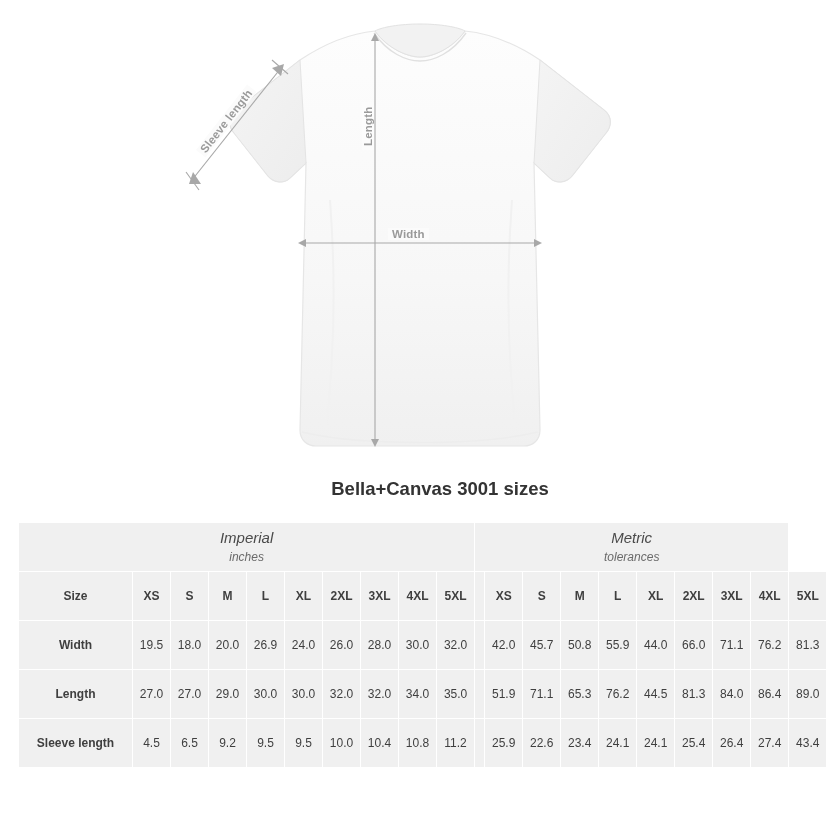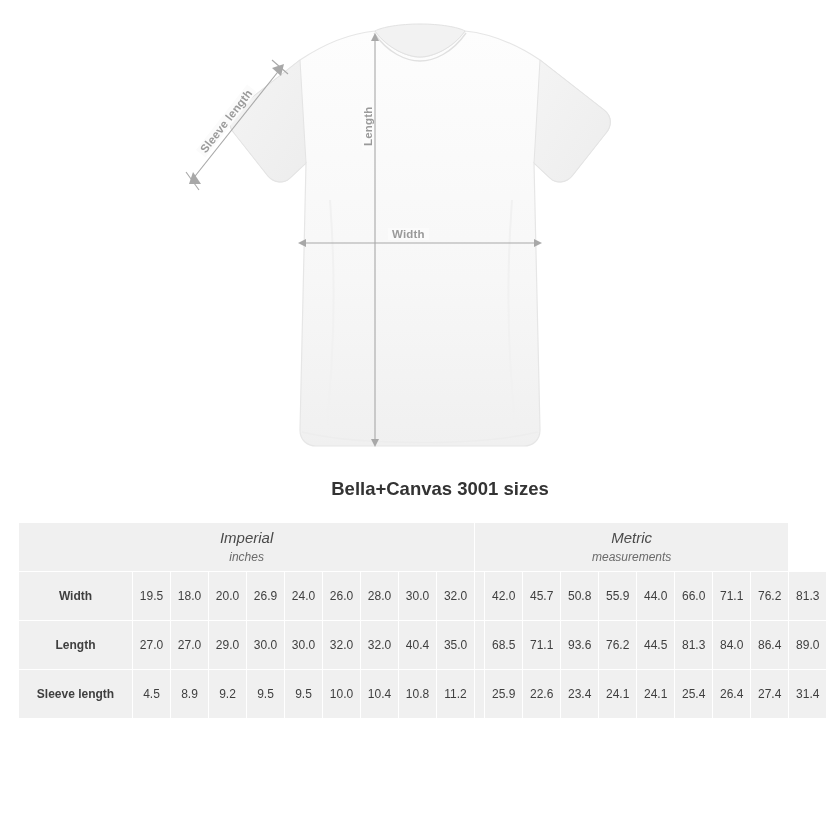"measurements" span.system-unit { text: measurements -> tolerances }
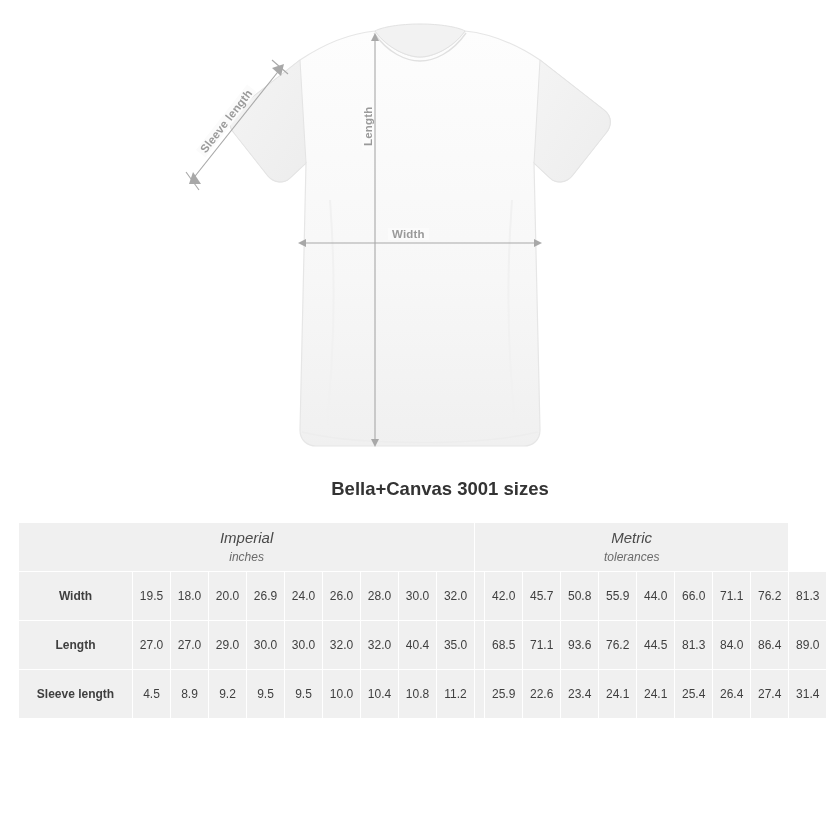"Size" tr { html: none -> <tr> <th>Size</th> <th>XS</th> <th>S</th> <th>M</th> <th>L</th> <th>XL</th> <th>2XL</th> <th>3XL</th> <th>4XL</th> <th>5XL</th> <th></th> <th>XS</th> <th>S</th> <th>M</th> <th>L</th> <th>XL</th> <th>2XL</th> <th>3XL</th> <th>4XL</th> <th>5XL</th> </tr> }
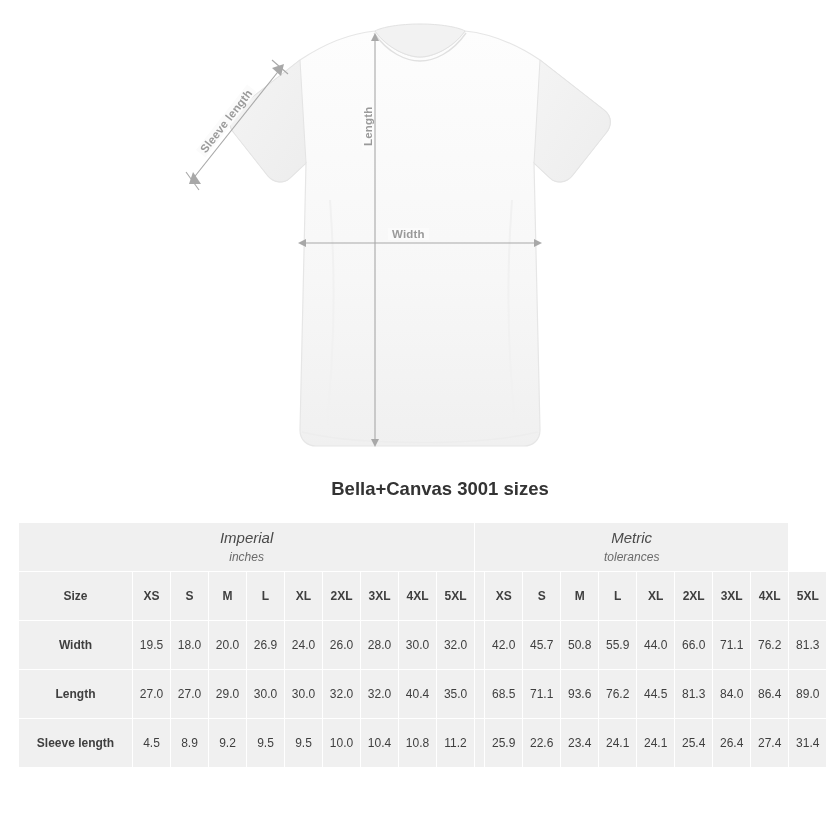"40.4" td.val { text: 40.4 -> 34.0 }
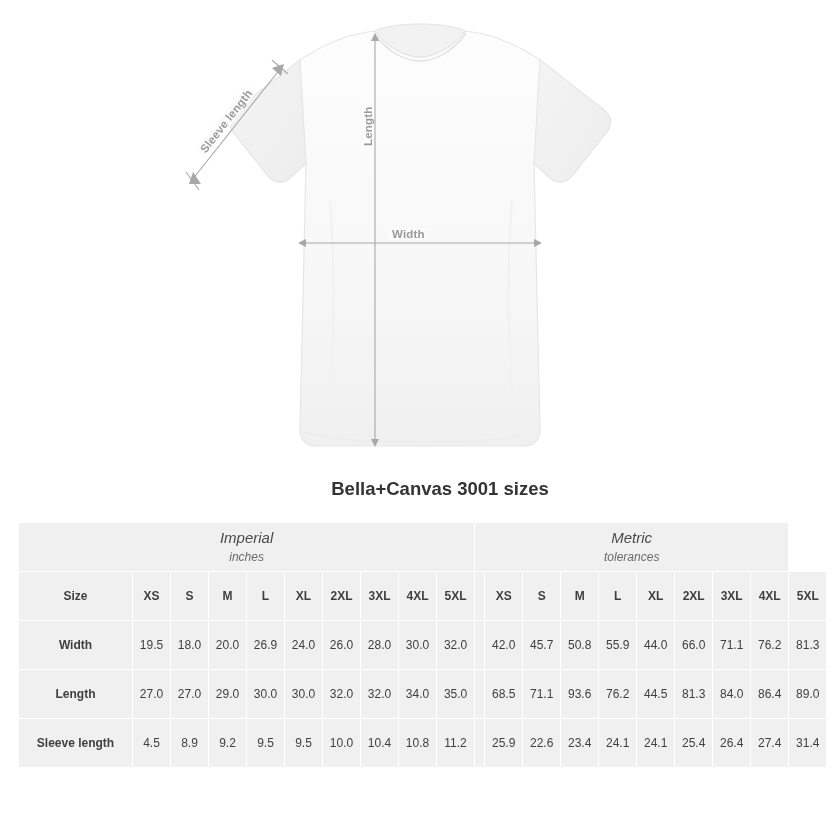"68.5" td.val { text: 68.5 -> 51.9 }
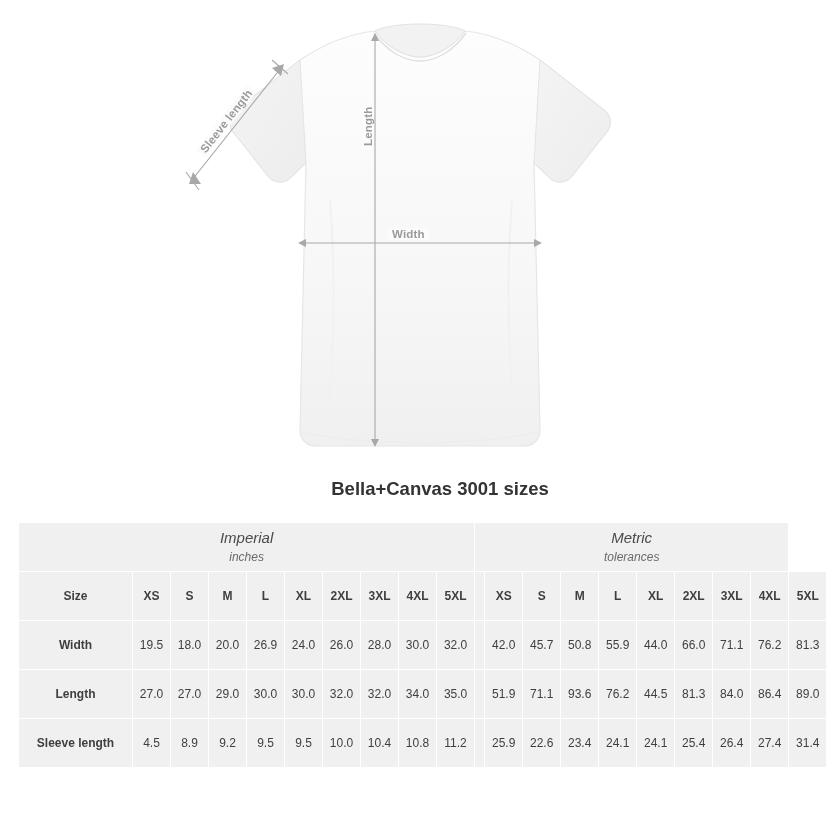"93.6" td.val { text: 93.6 -> 65.3 }
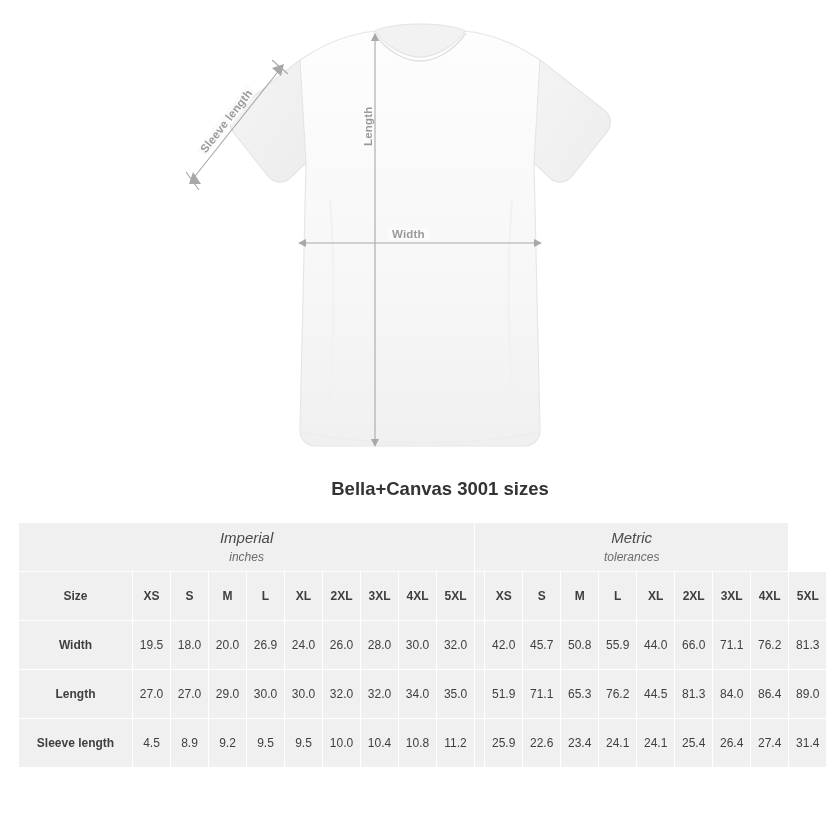"8.9" td.val { text: 8.9 -> 6.5 }
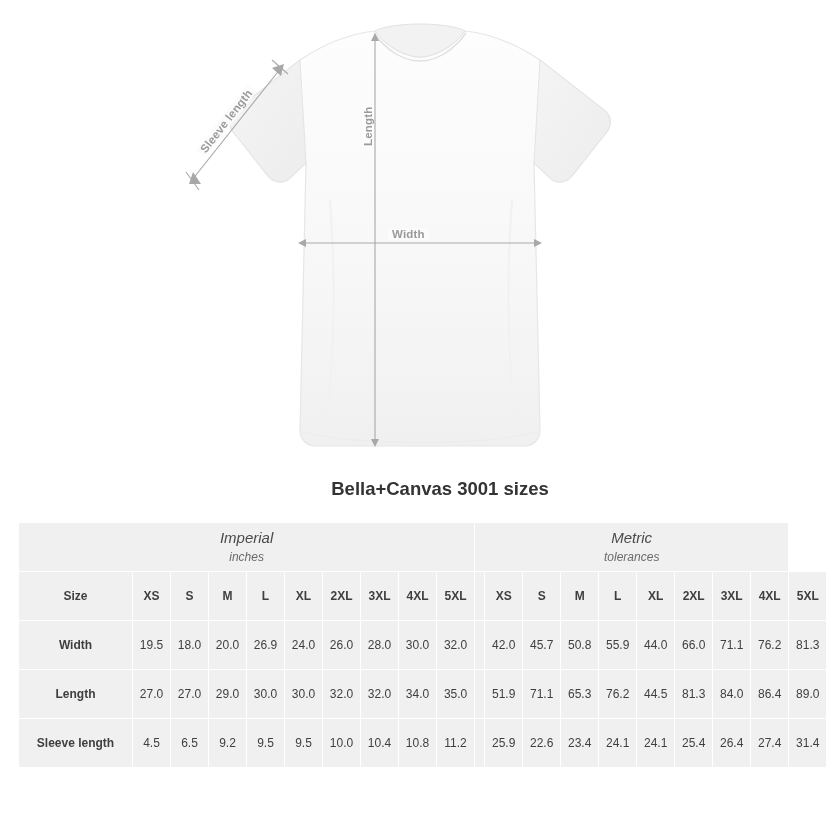"31.4" td.val { text: 31.4 -> 43.4 }
